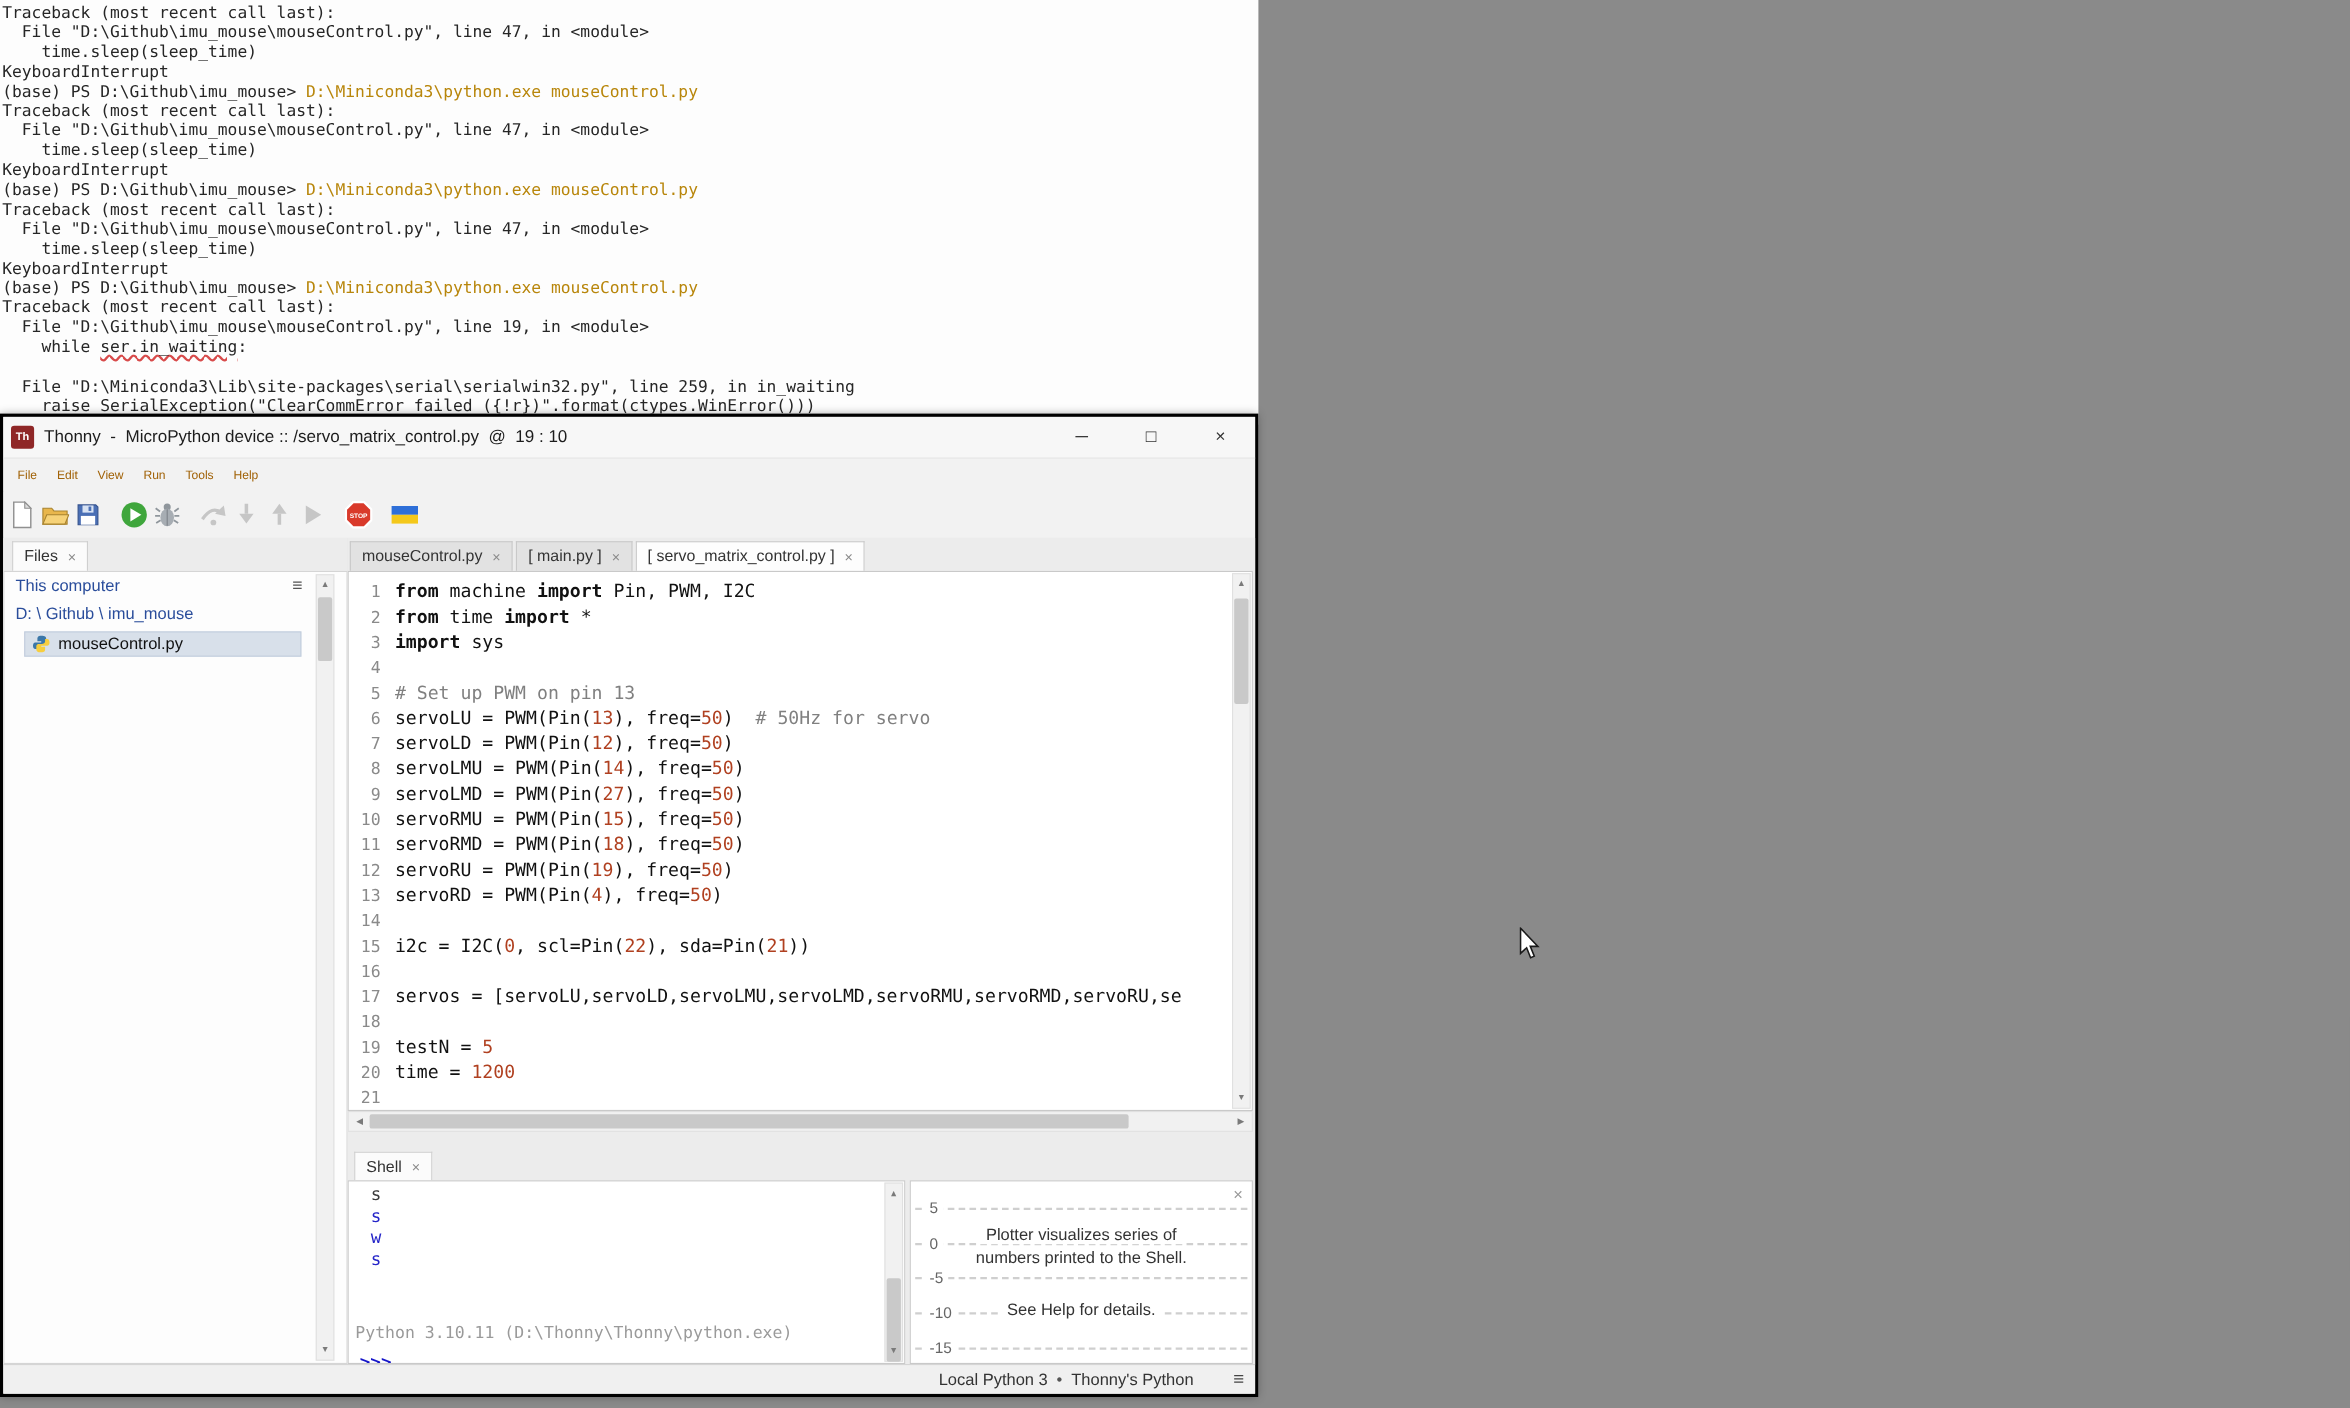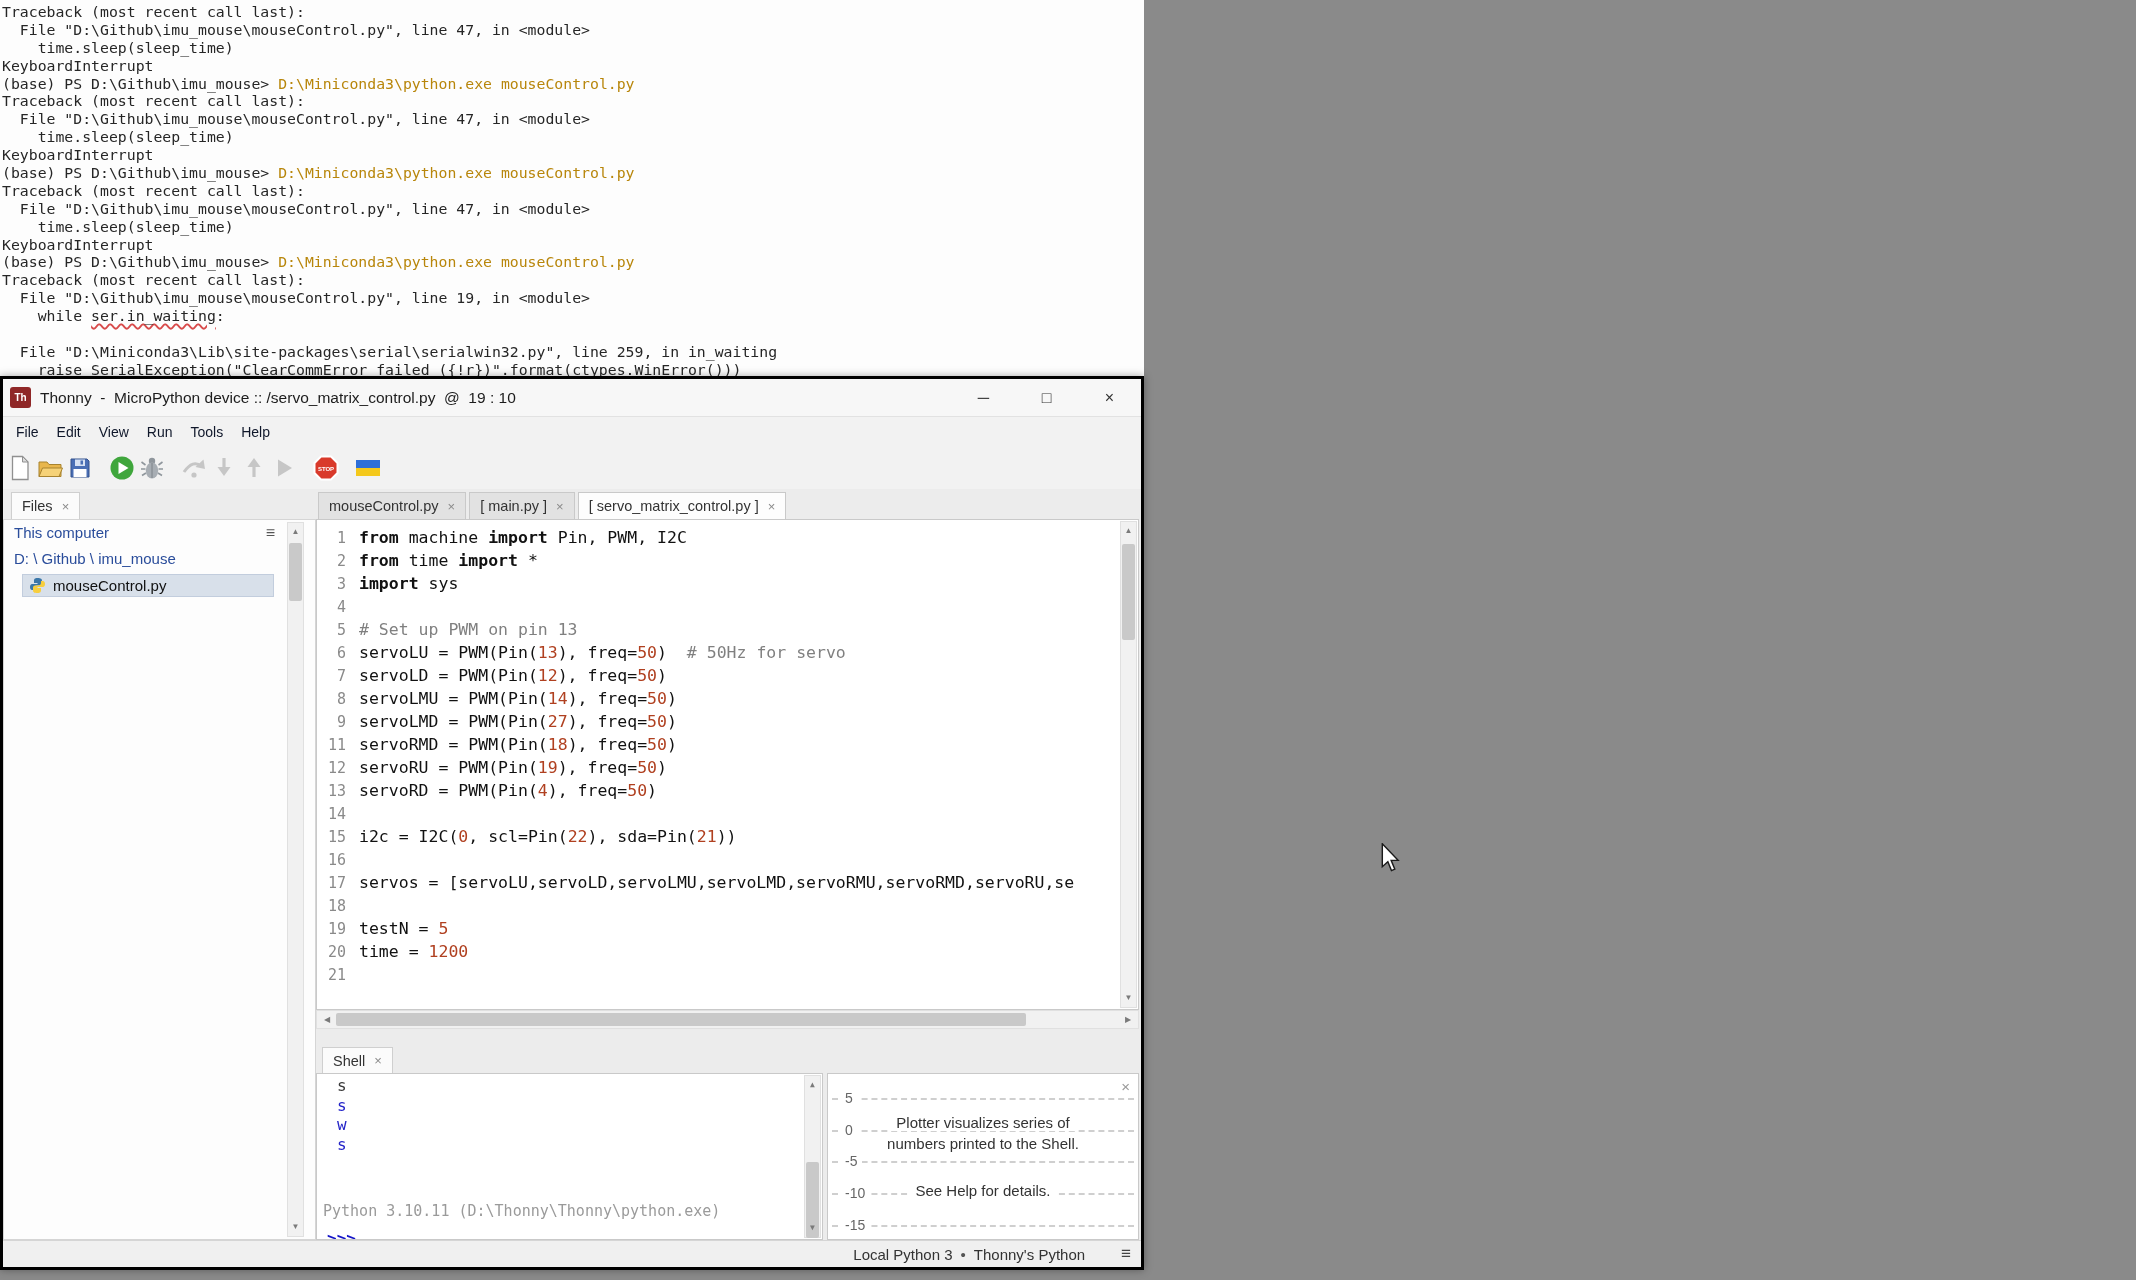"File" .menu-item { color: #0f172a -> #a16207; font-size: 14px -> 11px }
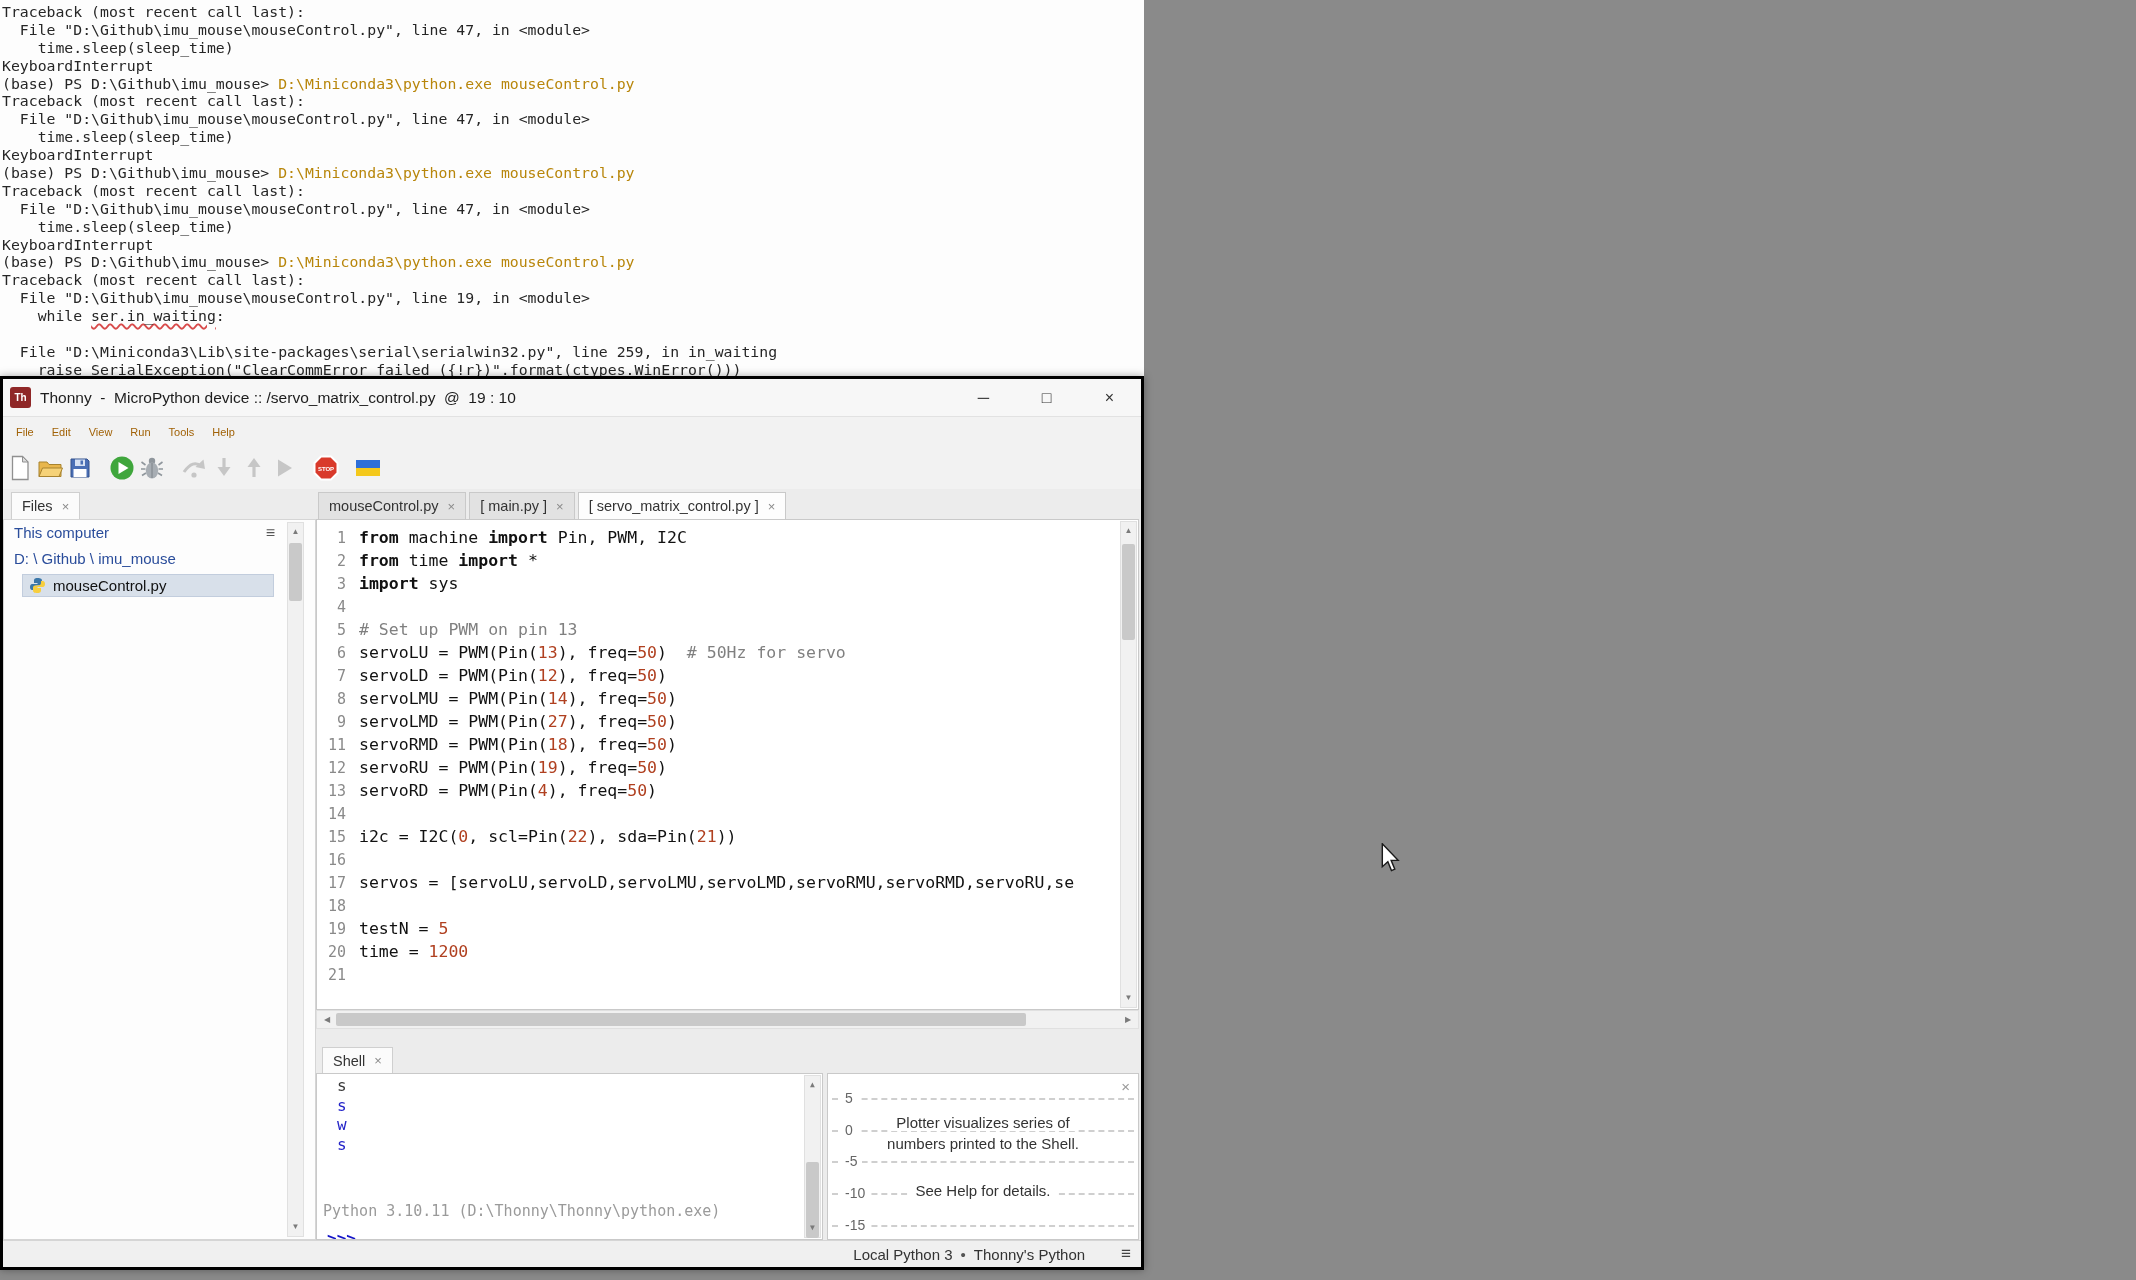"10" div.cl { html: none -> <div> <span>10</span> <span><span>servoRMU = PWM(Pin(</span><span>15</span><span>), freq=</span><span>50</span><span>)</span></span> </div> }
